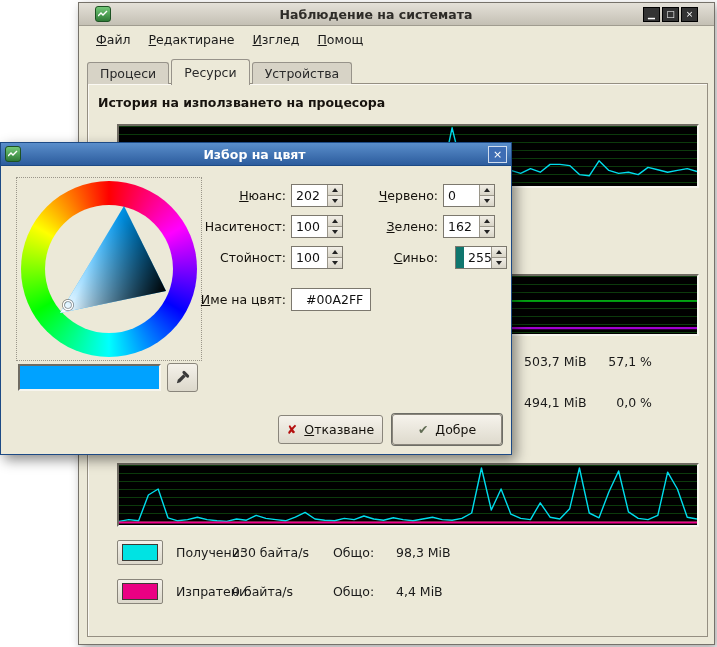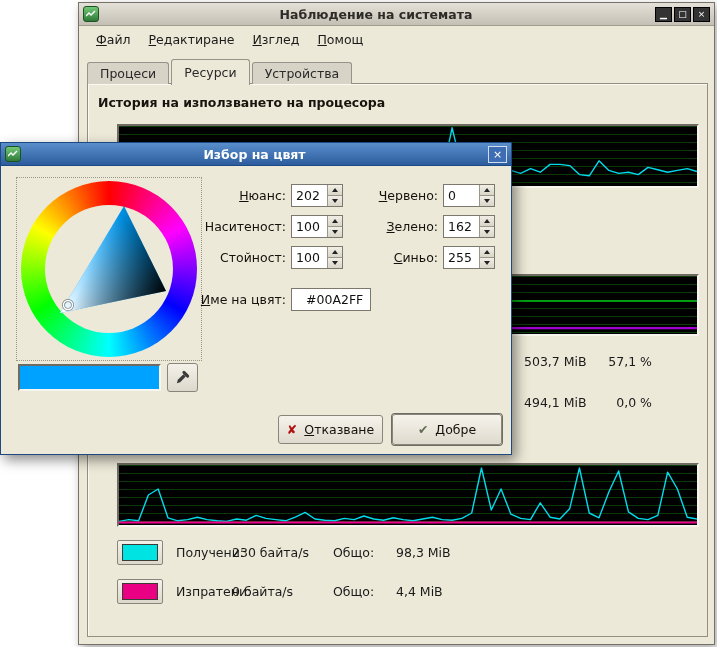"Наблюдение на системата" .titlebar { padding: 0 4px -> 0 16px }
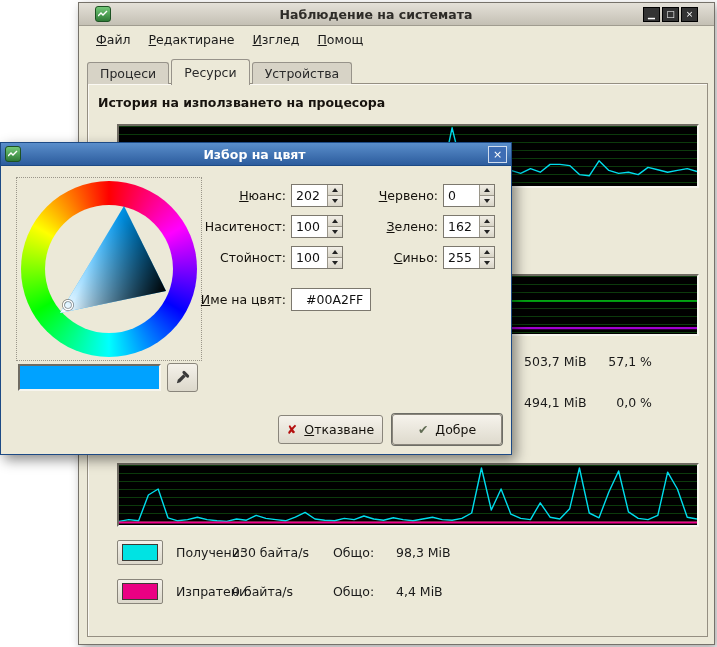"255" div.spin { left: 442px -> 454px; padding-left: none -> 8px }
